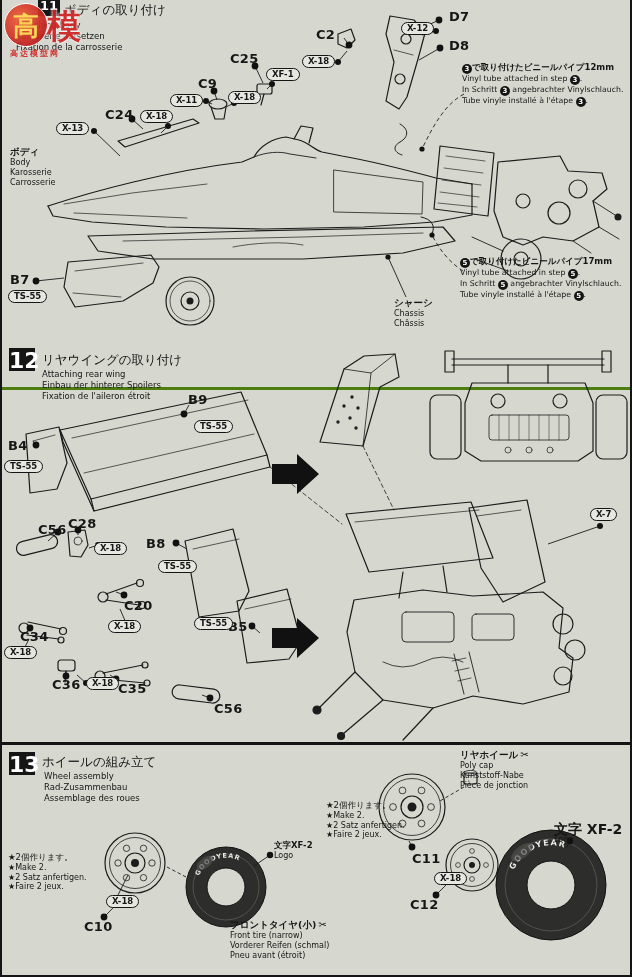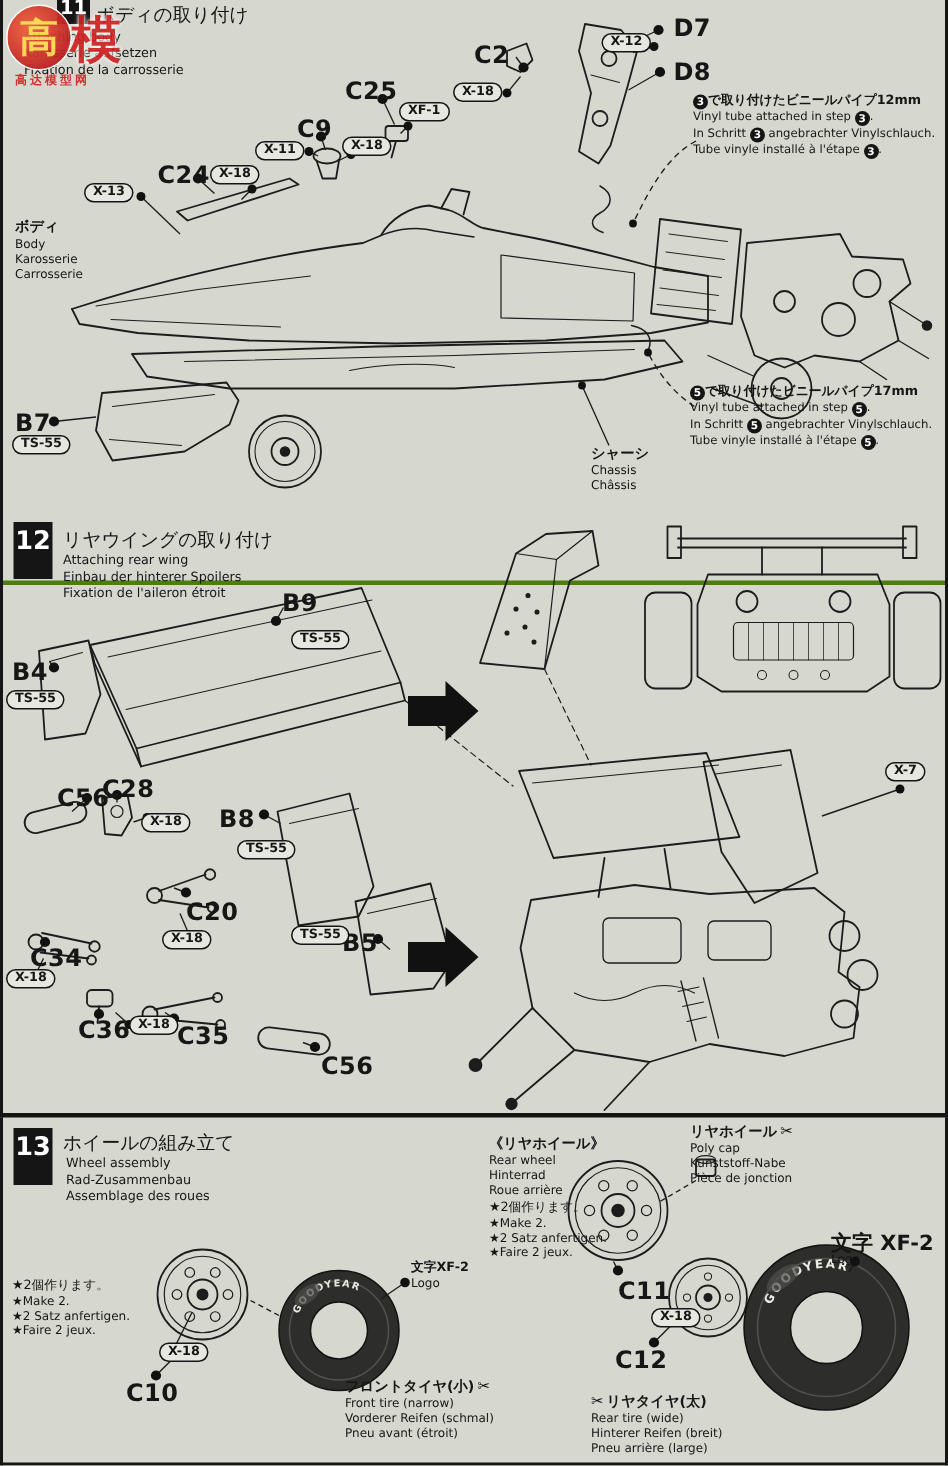"D7" .lbl { font-size: 16px -> 13px }
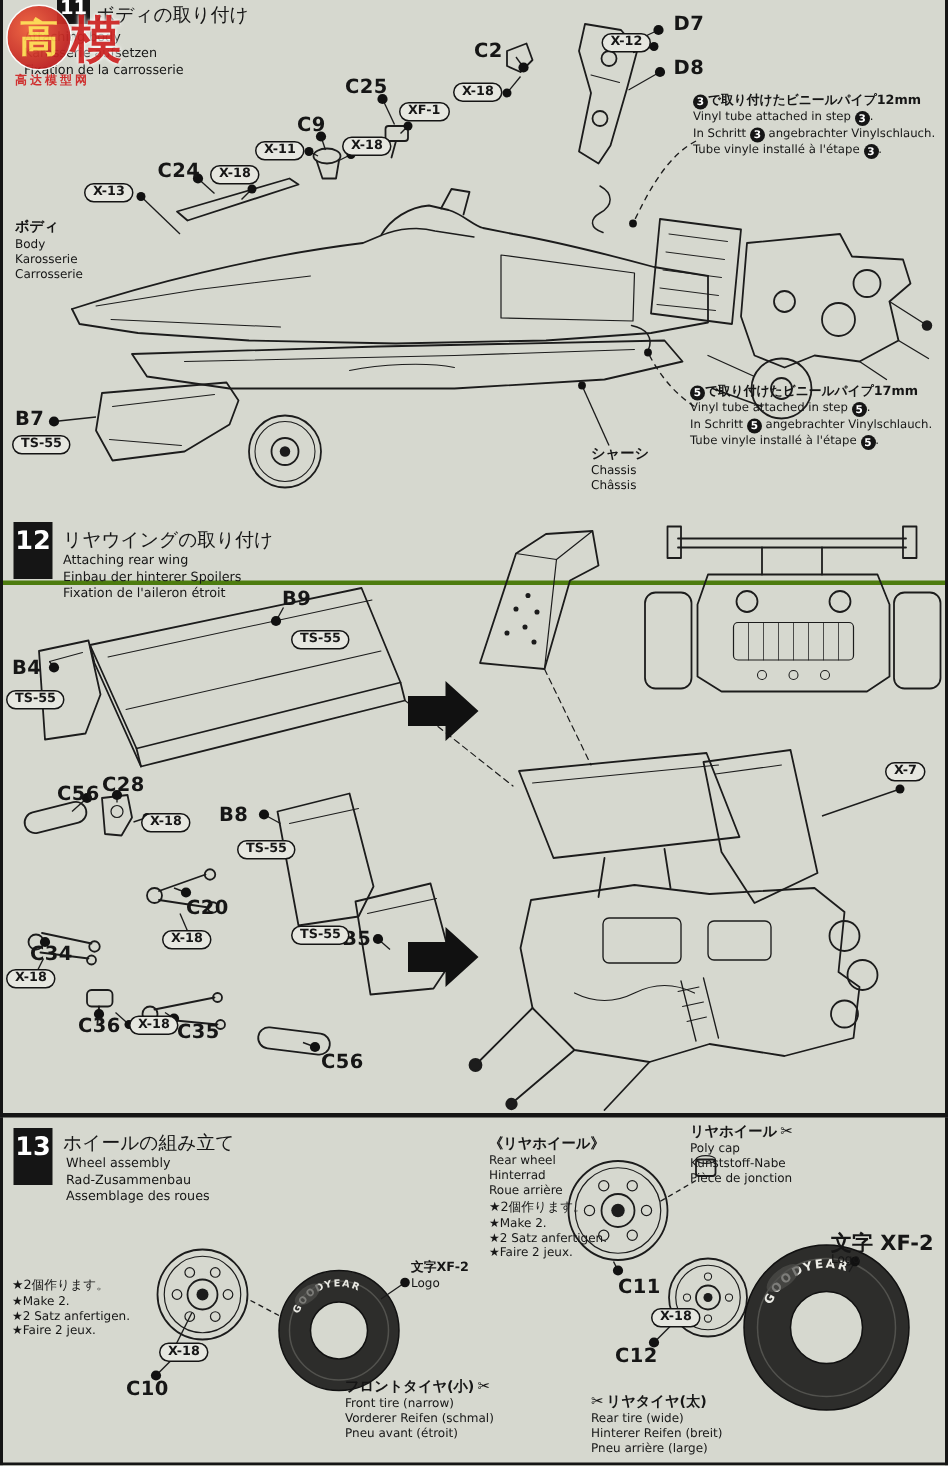"12" .stepbox { font-size: 17px -> 22px; height: 38px -> 23px }
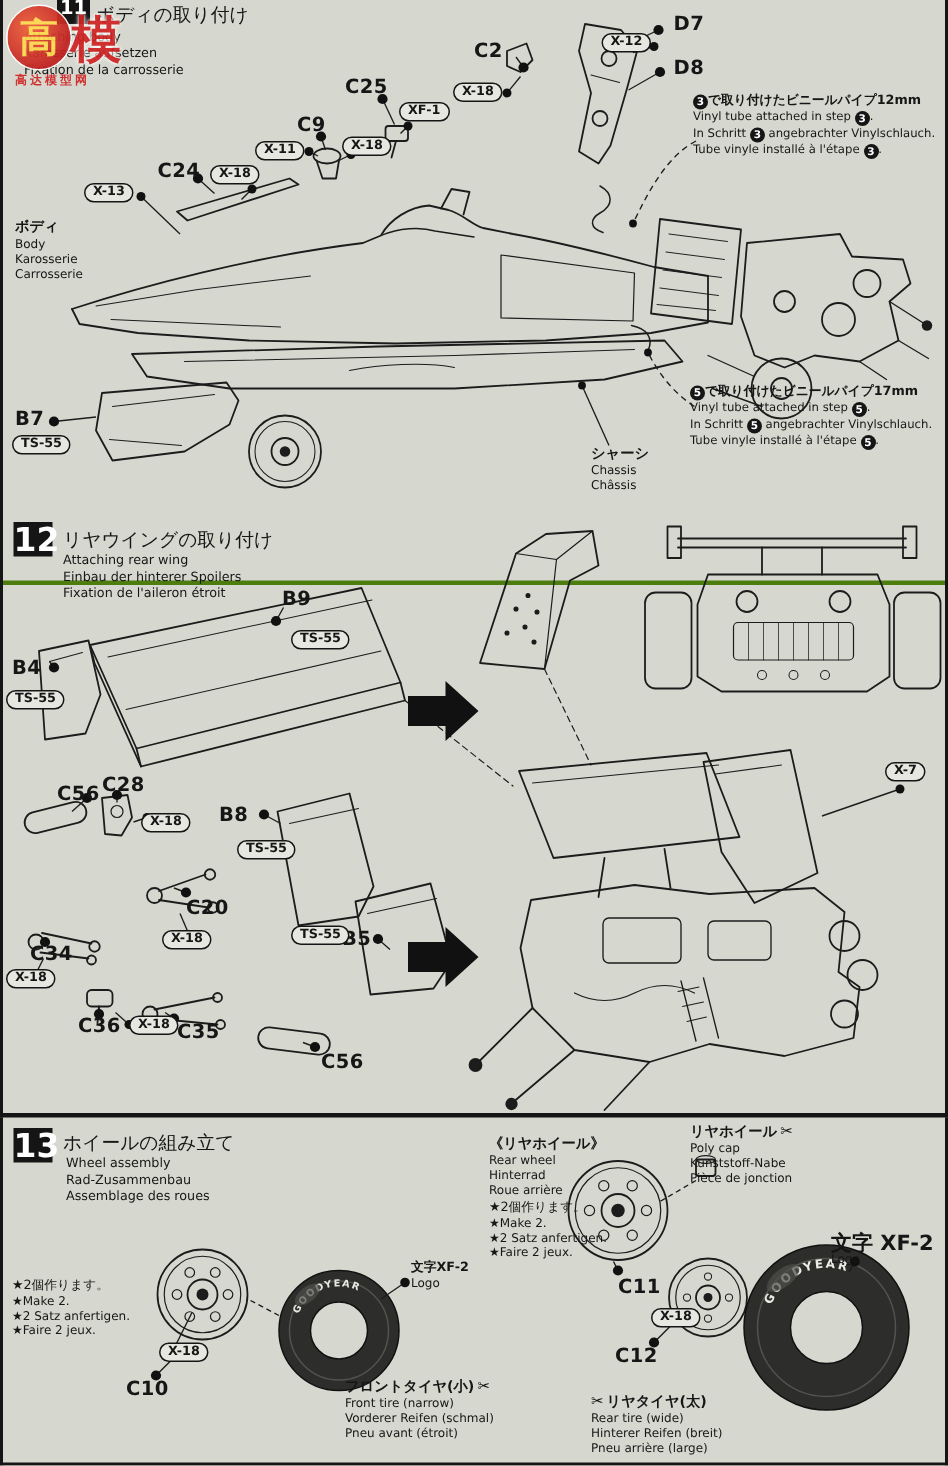"《リヤホイール》" div.cap { html: <div> <span>《リヤホイール》</span> <div>Rear wheel</div> <div>Hinterrad</div> <div>Roue arrière</div> </div> -> none }
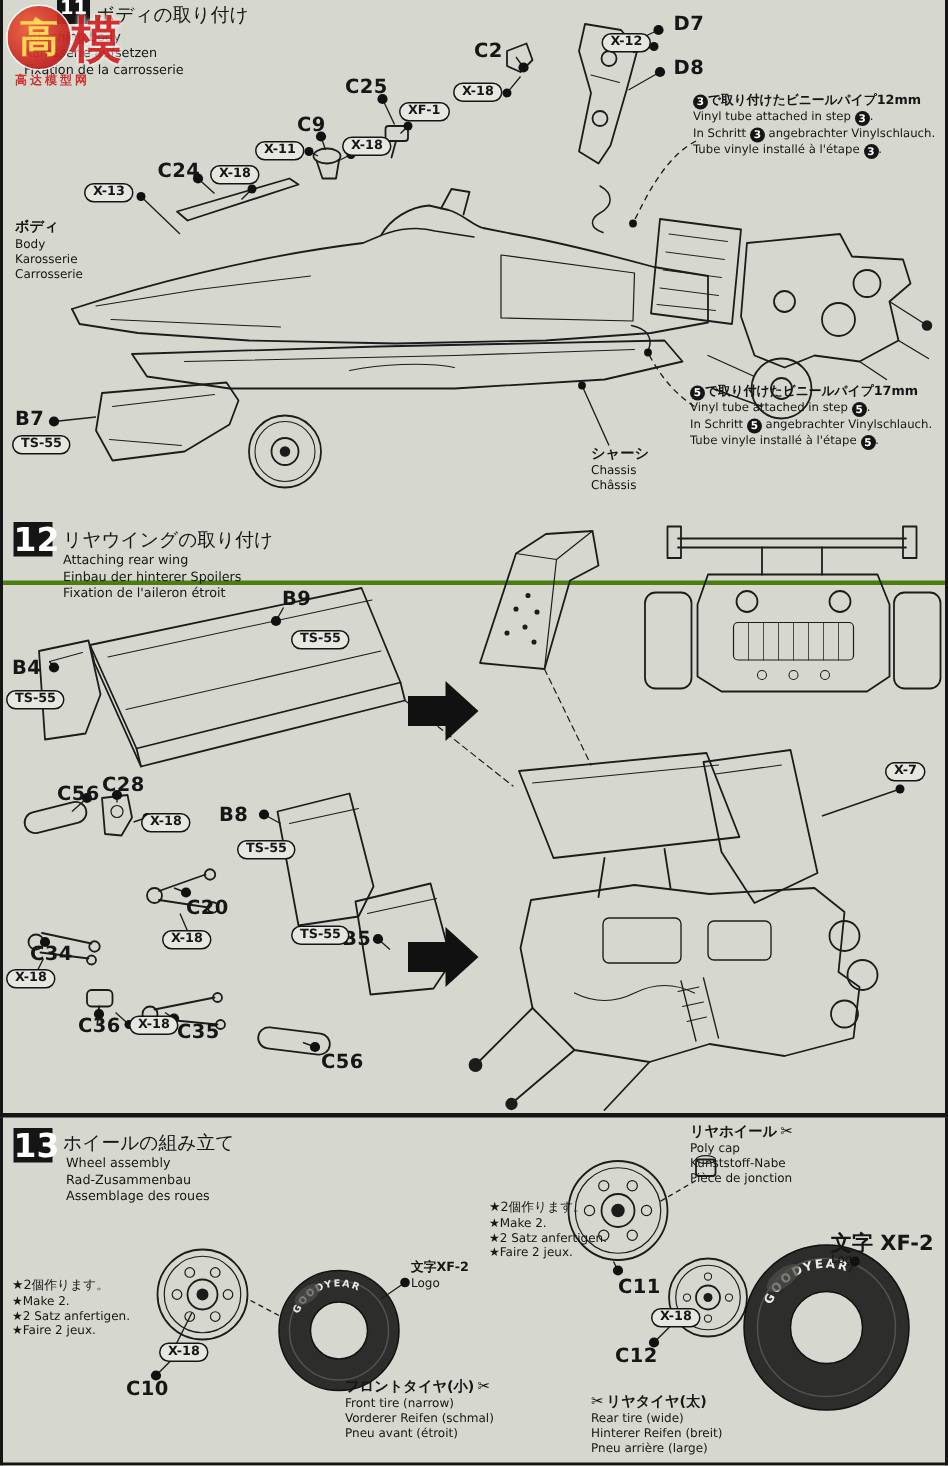"✂ リヤタイヤ(太)" div.cap { html: <div> <span><span>✂</span><span>リヤタイヤ(太)</span></span> <div>Rear tire (wide)</div> <div>Hinterer Reifen (breit)</div> <div>Pneu arrière (large)</div> </div> -> none }
